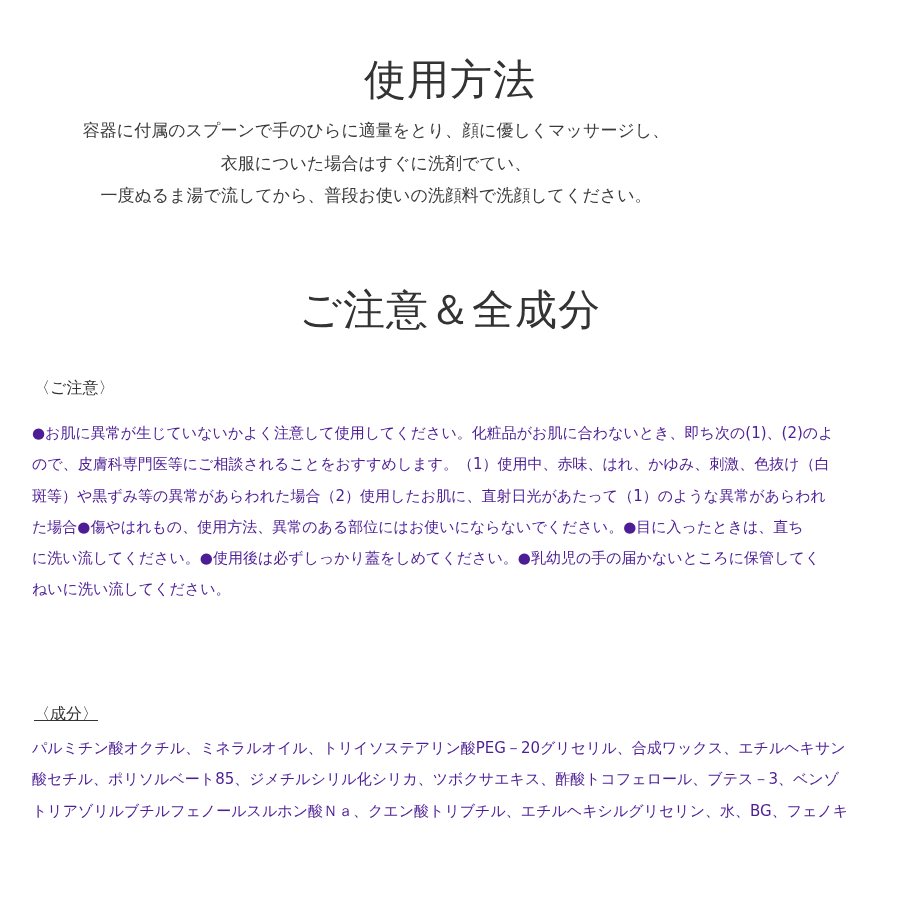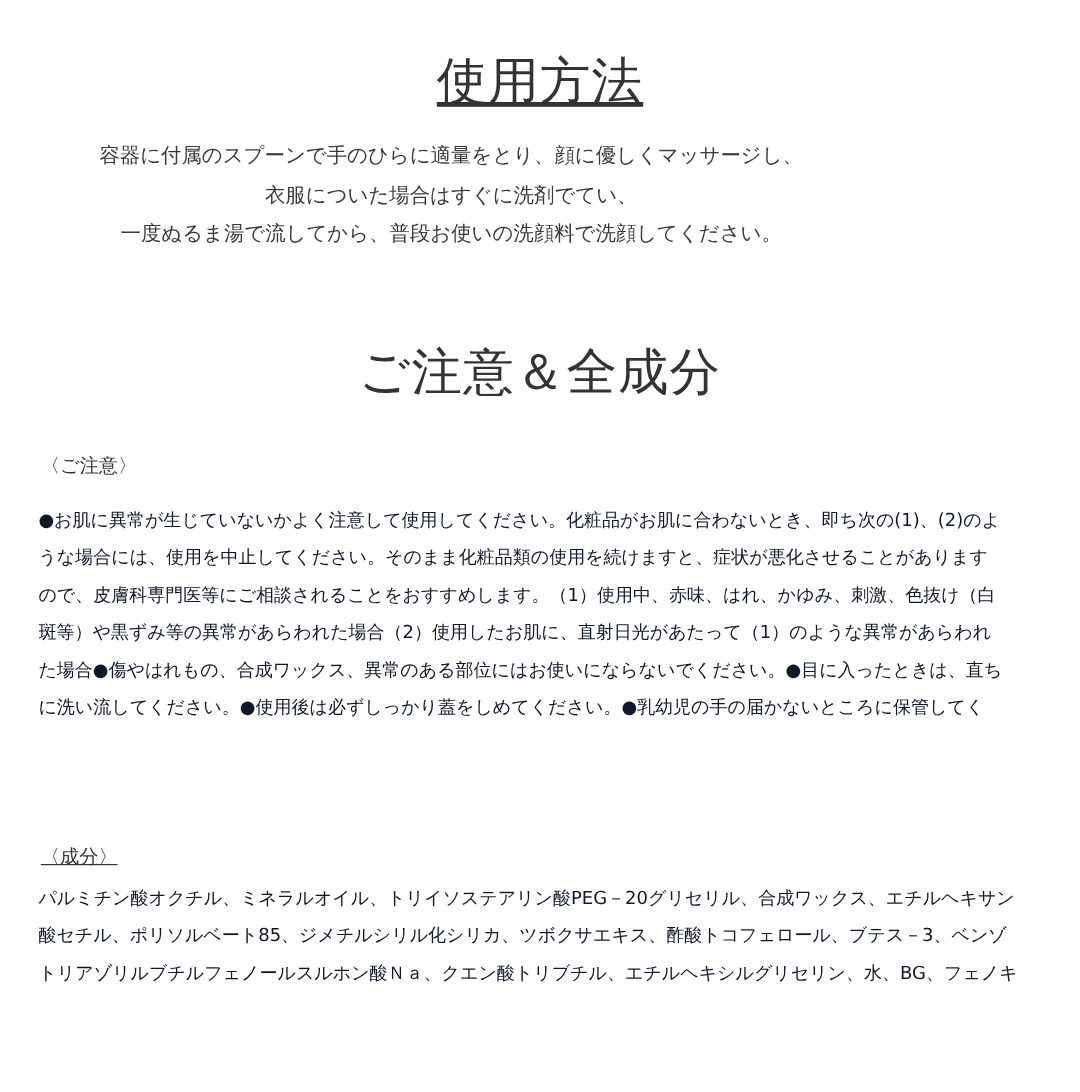"使用方法" #title-usage { text-decoration: underline -> none; top: 40px -> 52px }
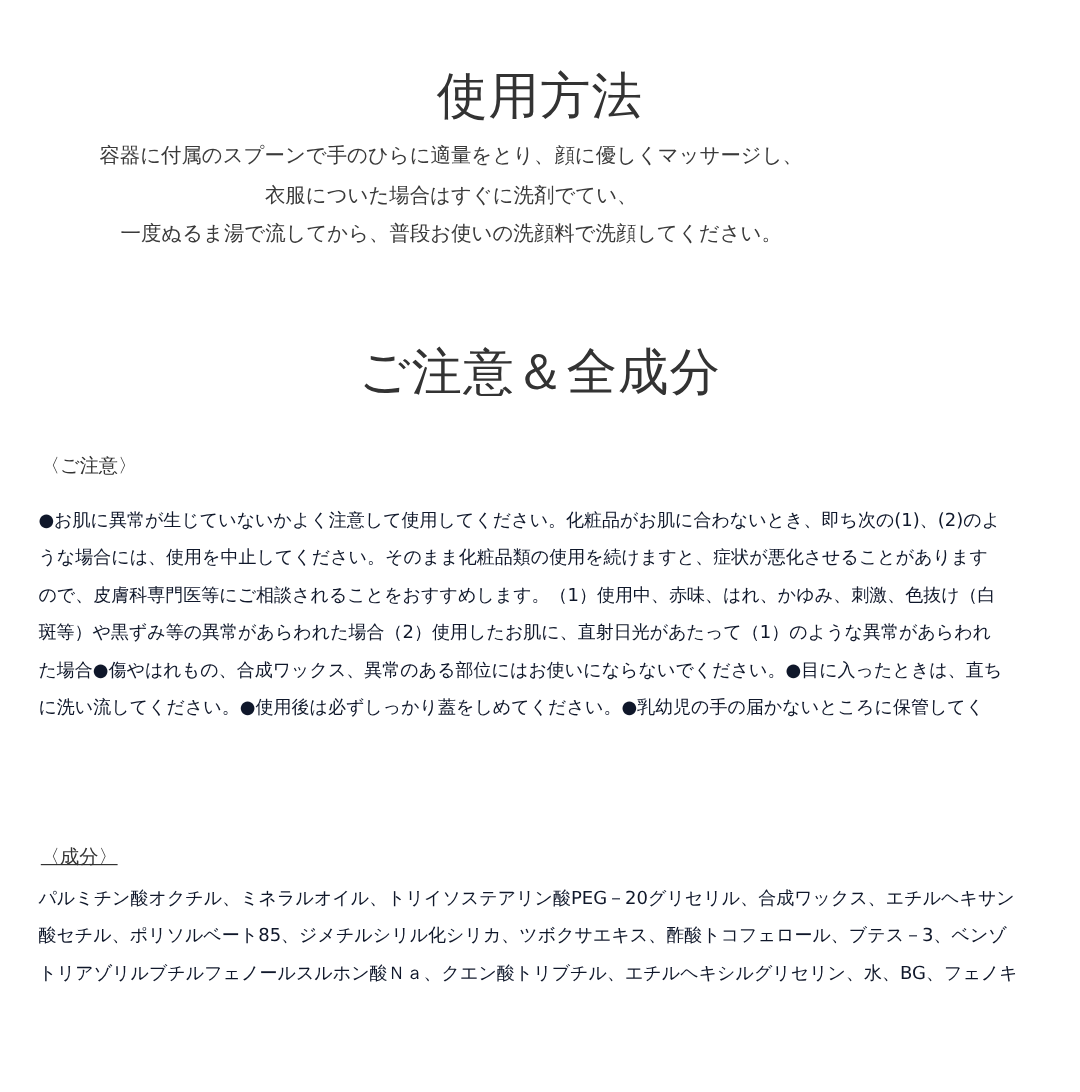"●お肌に異常が生じていないかよく注意して使用してください。化粧品がお肌に合わない" .body-text { color: #0f172a -> #4c1d95 }
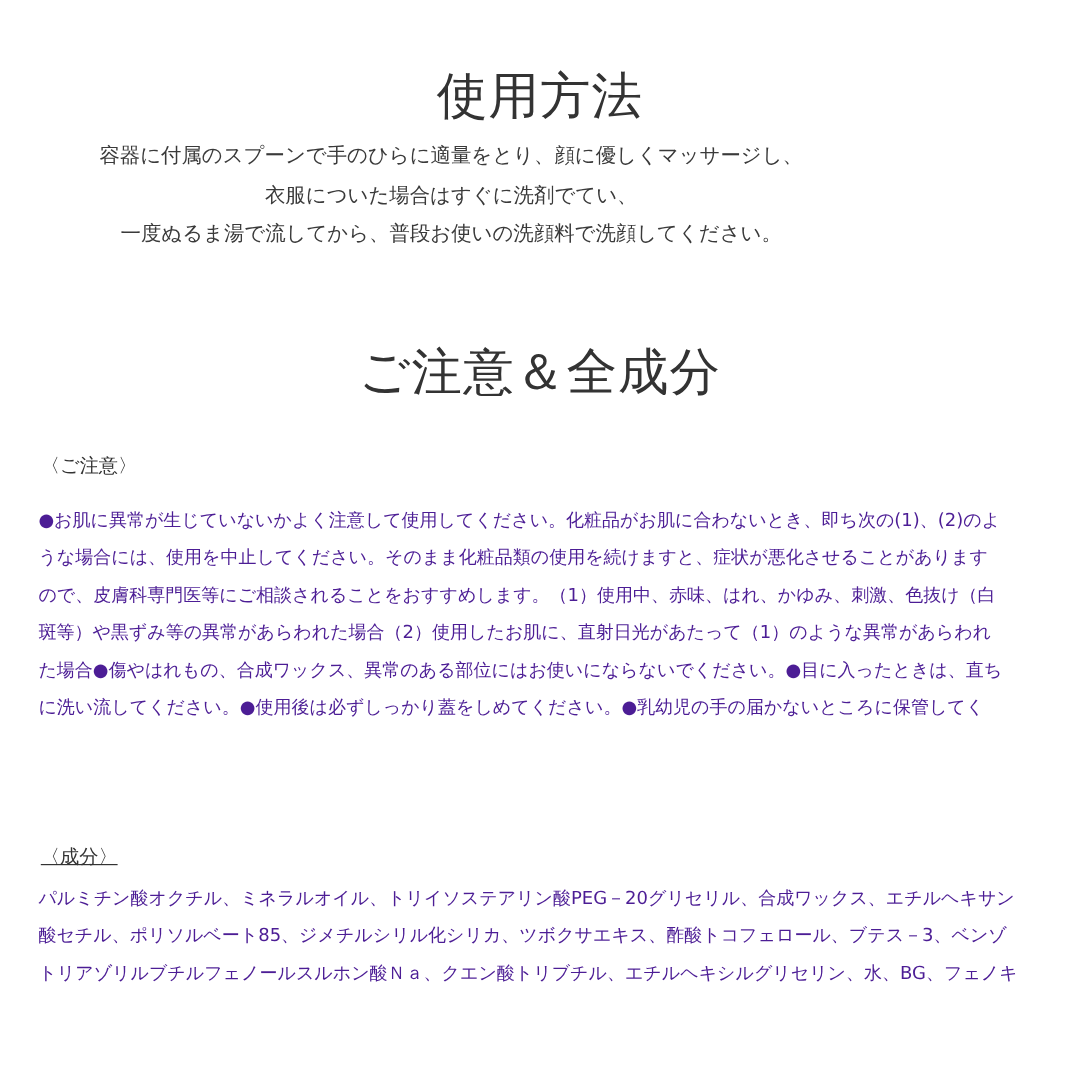"うな場合には、使用を中止してください。そのまま化粧品類の使用を続けますと、症状が" span.body-line { html: <span>うな場合には、使用を中止してください。そのまま化粧品類の使用を続けますと、症状が悪化させることがあります</span> -> none }
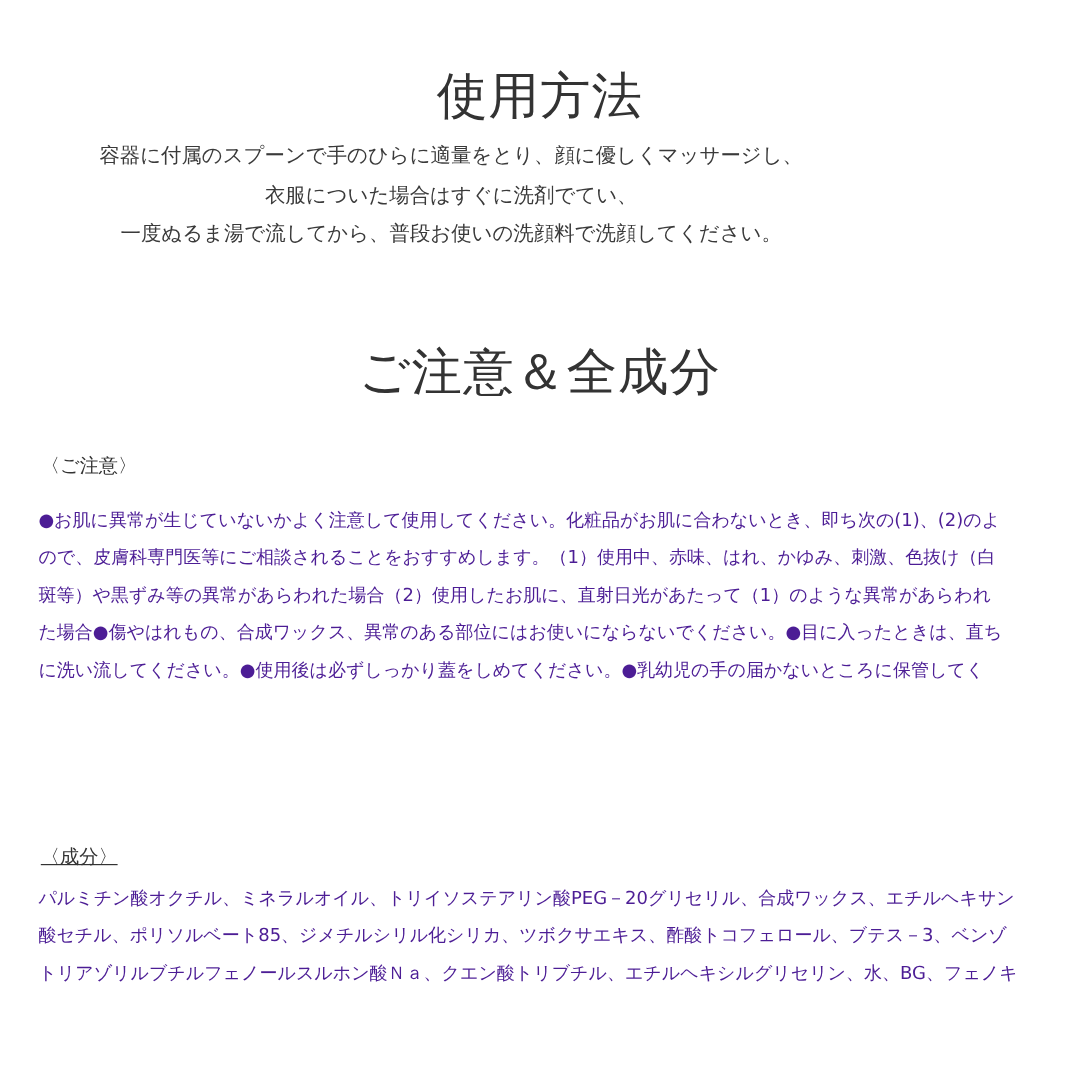"た場合●傷やはれもの、合成ワックス、異常のある部位にはお使いにならないでください" span.body-line { text: 合成ワックス -> 使用方法 }
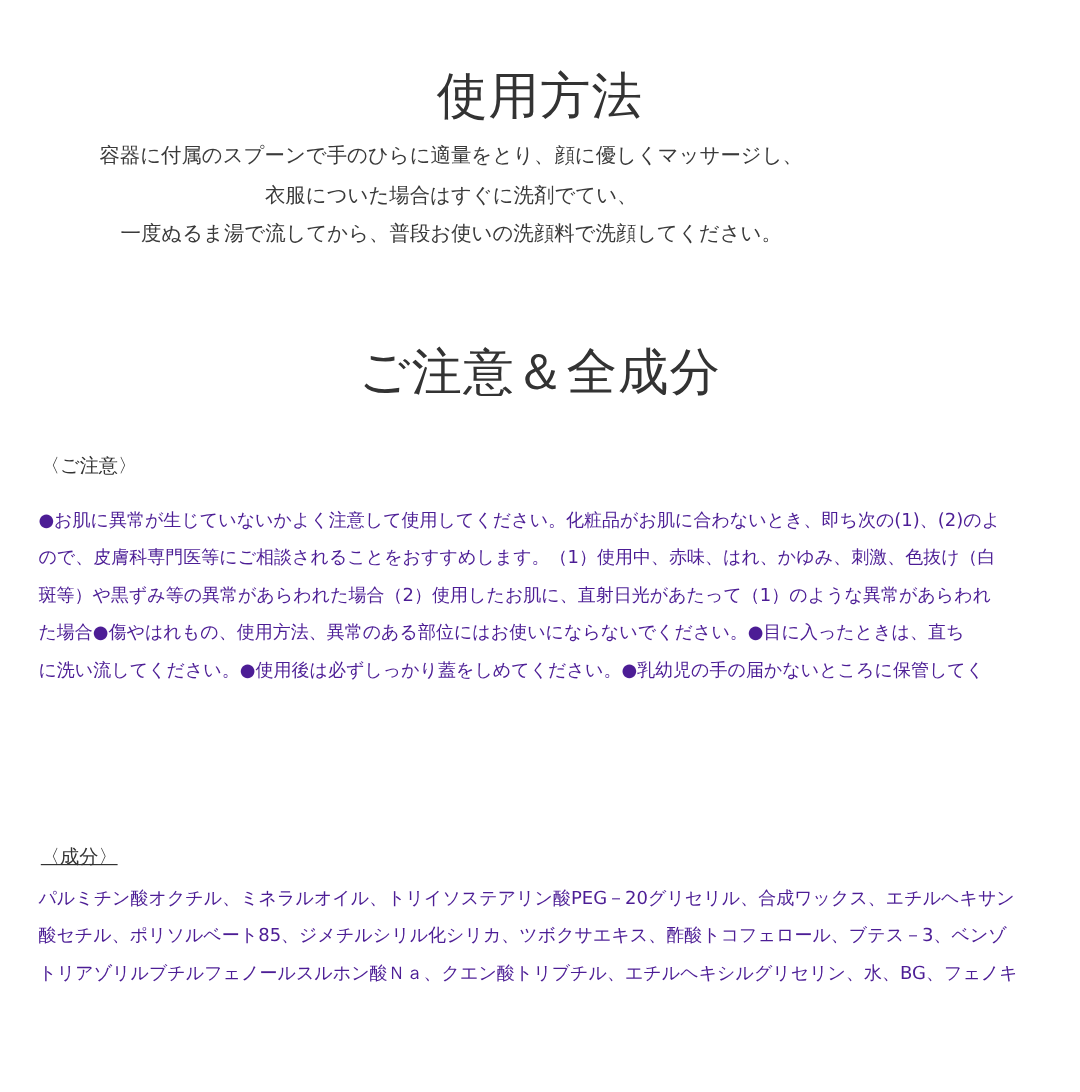"ねいに洗い流してください。" span.body-line { html: none -> <span>ねいに洗い流してください。</span> }
